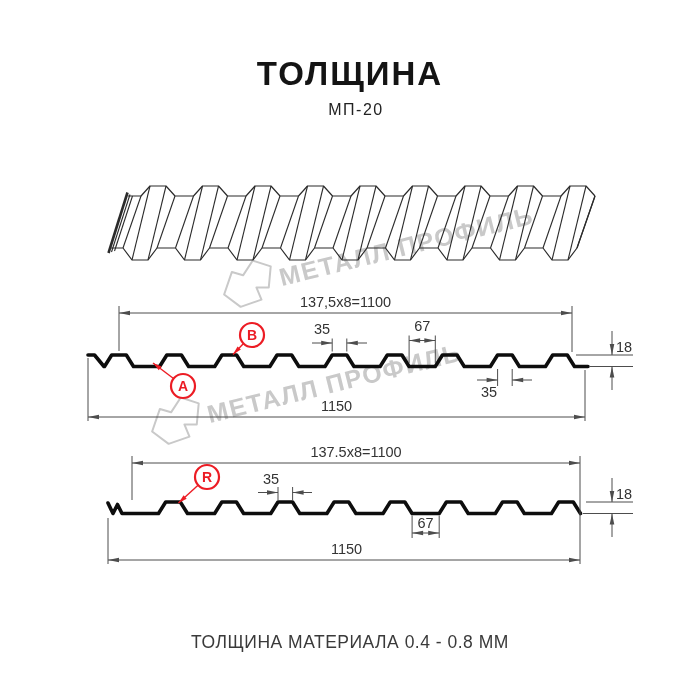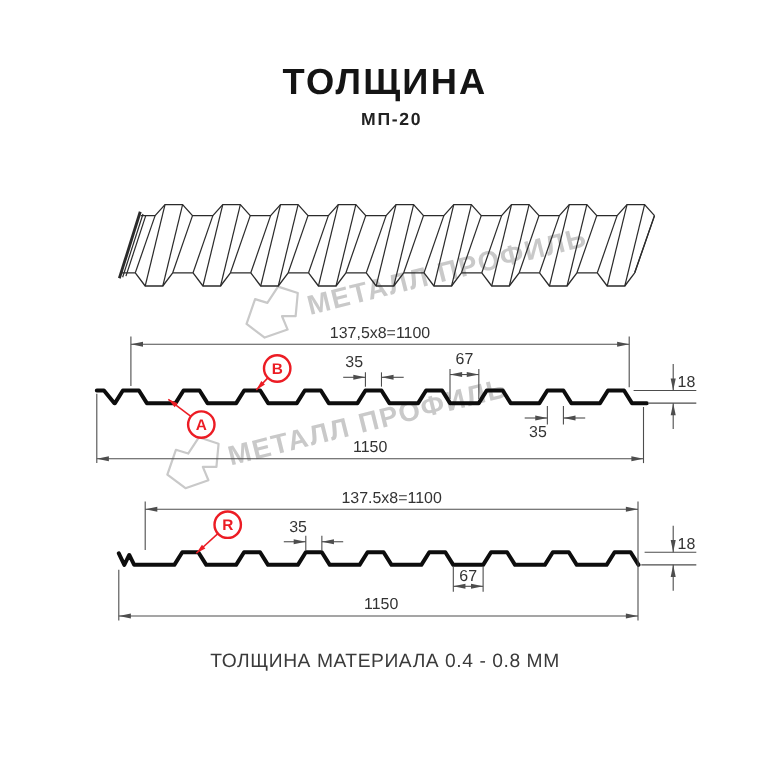"МП-20" .subtitle { font-weight: 700 -> 400 }
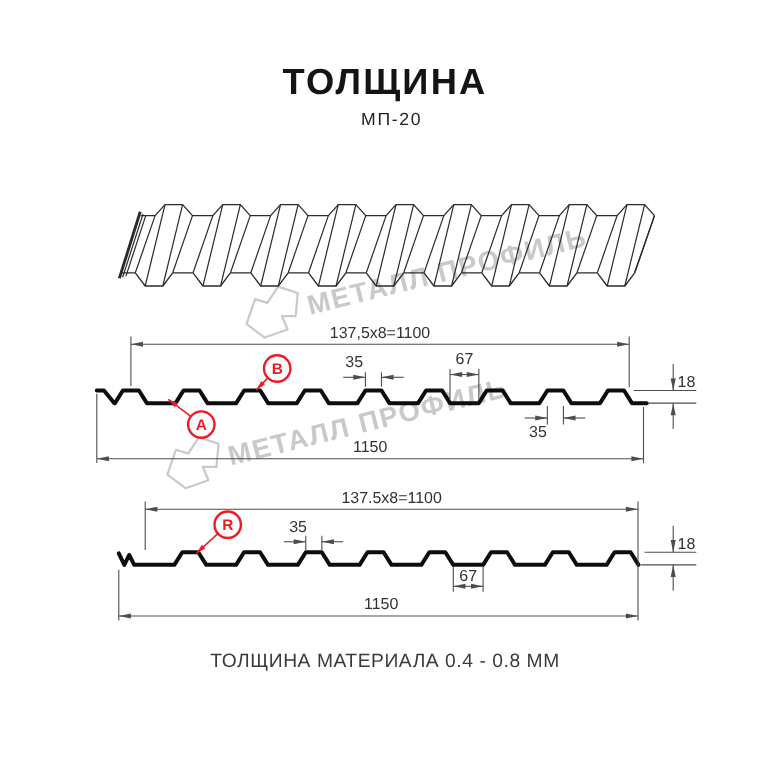"ТОЛЩИНА МАТЕРИАЛА 0.4 - 0.8" .footer { top: 590px -> 632px }
